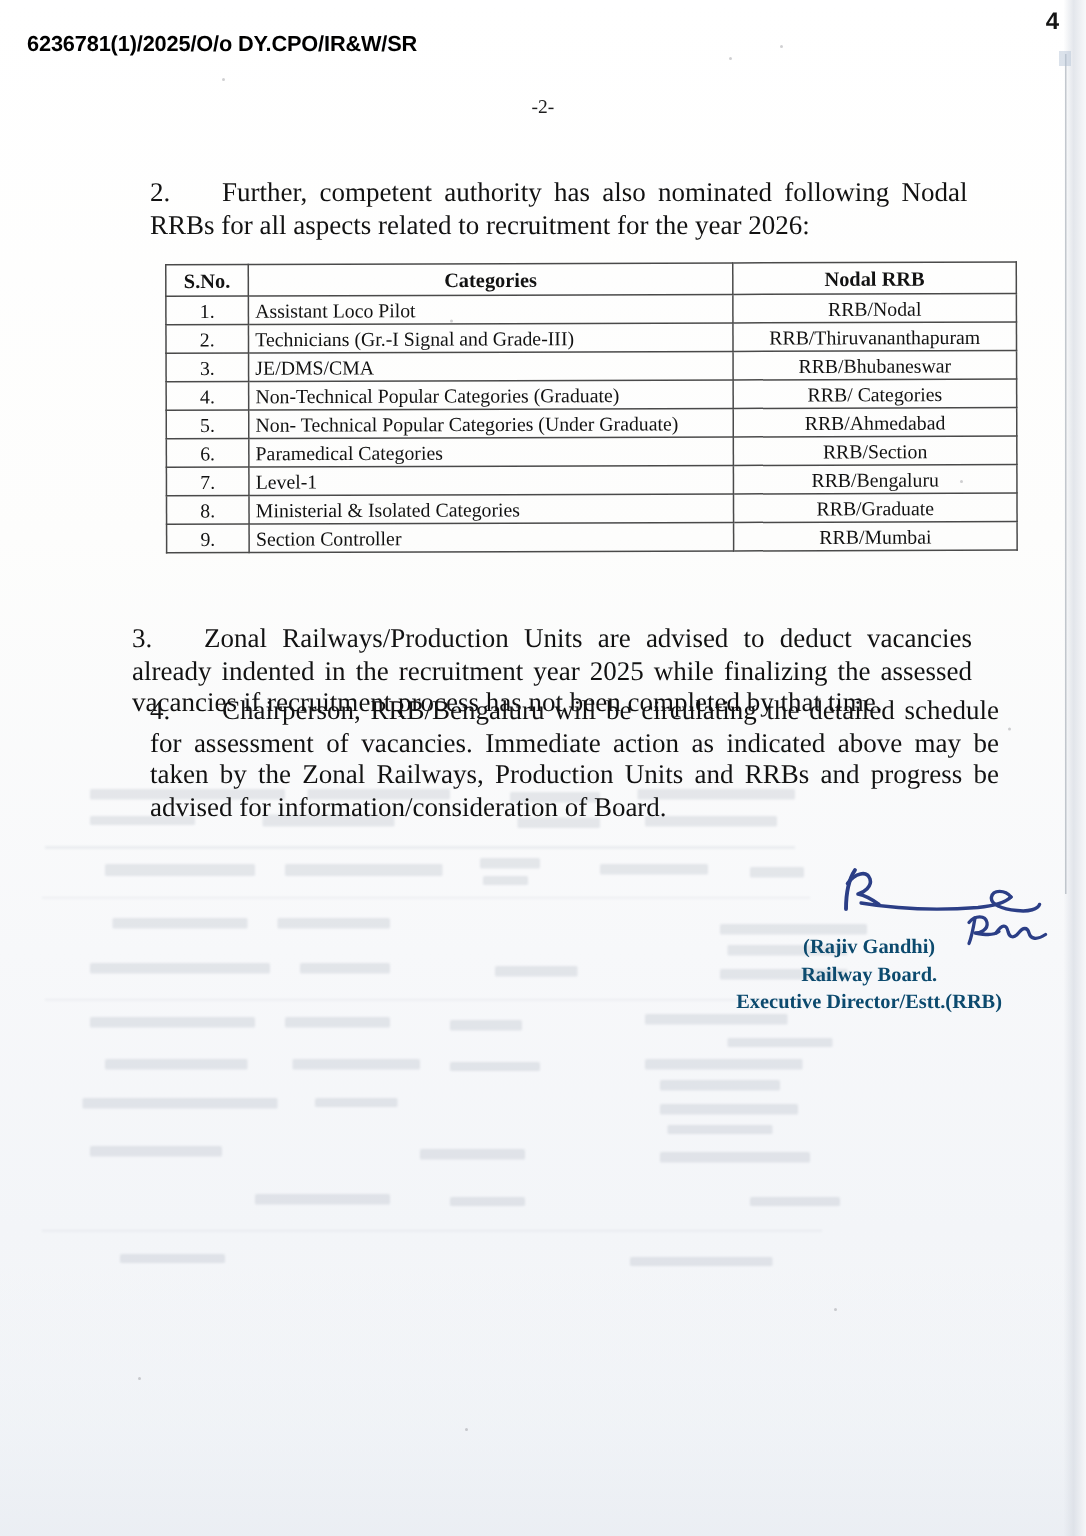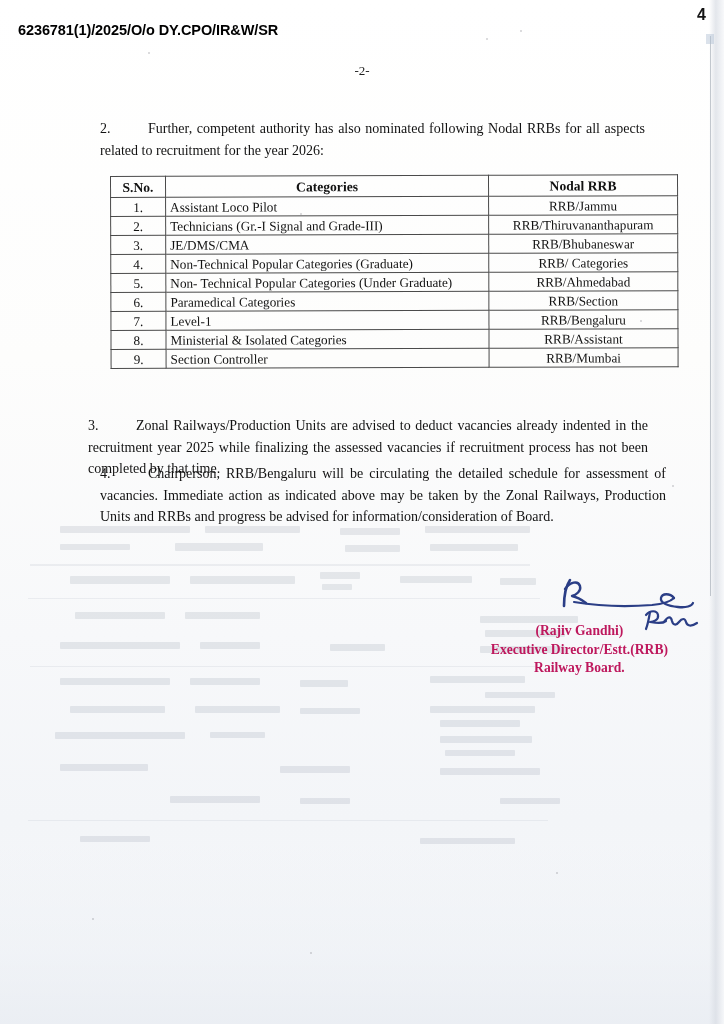"2. Further, competent authority has" .para { font-size: 14px -> 18px }
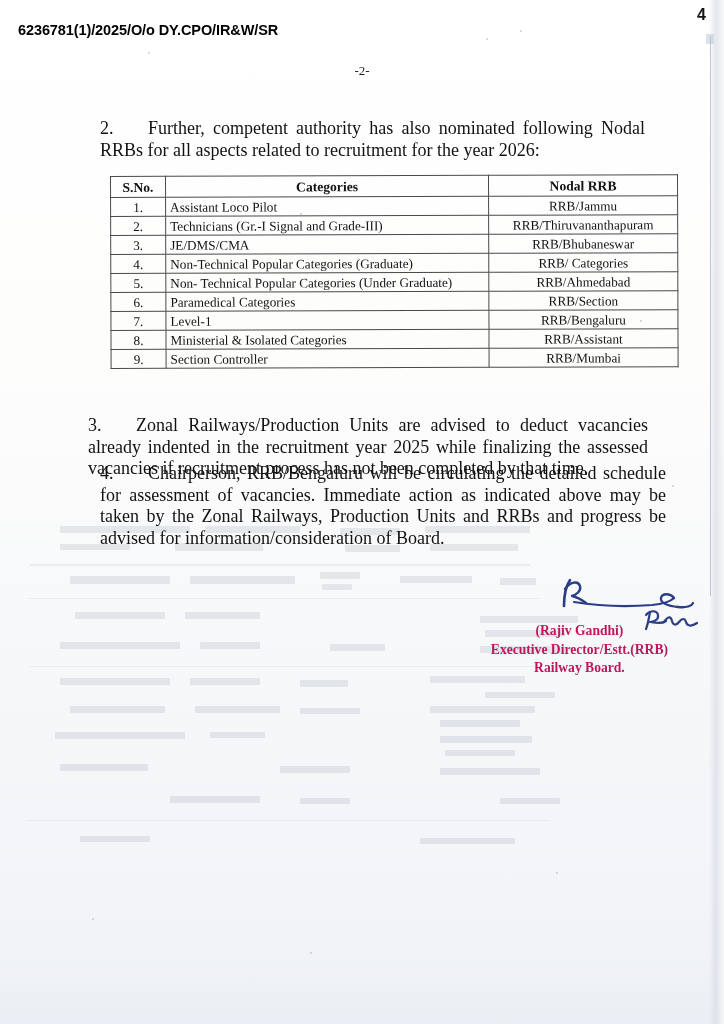"RRB/Jammu" td.col-rrb { text: RRB/Jammu -> RRB/Nodal }
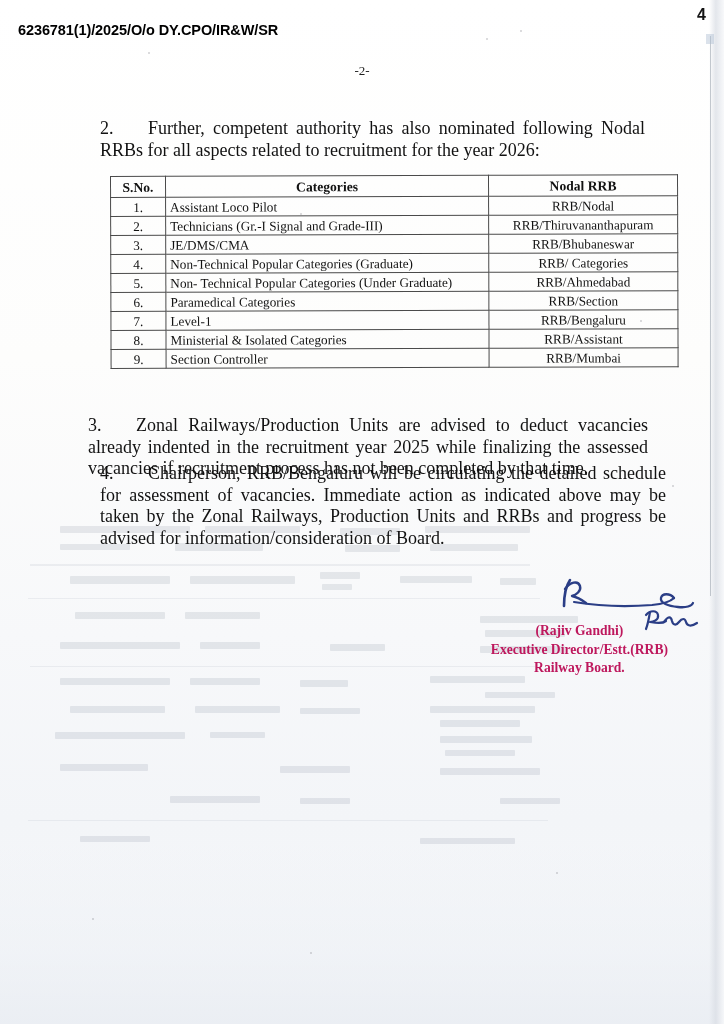"RRB/Assistant" td.col-rrb { text: RRB/Assistant -> RRB/Graduate }
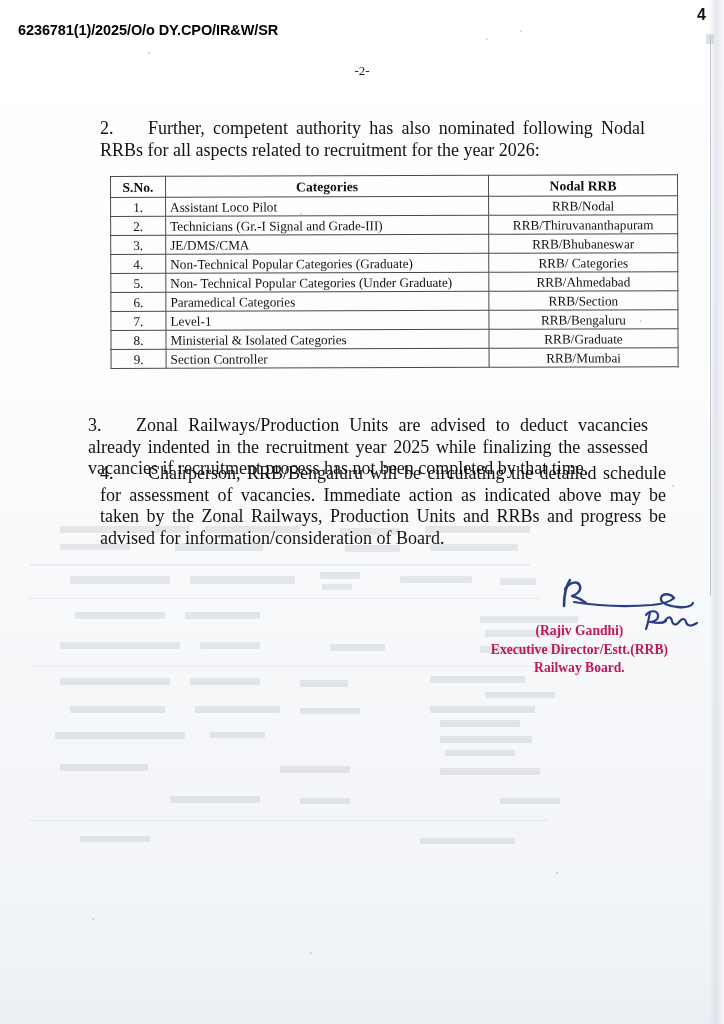"(Rajiv Gandhi)" .sign-block { color: #be185d -> #0c4a6e }
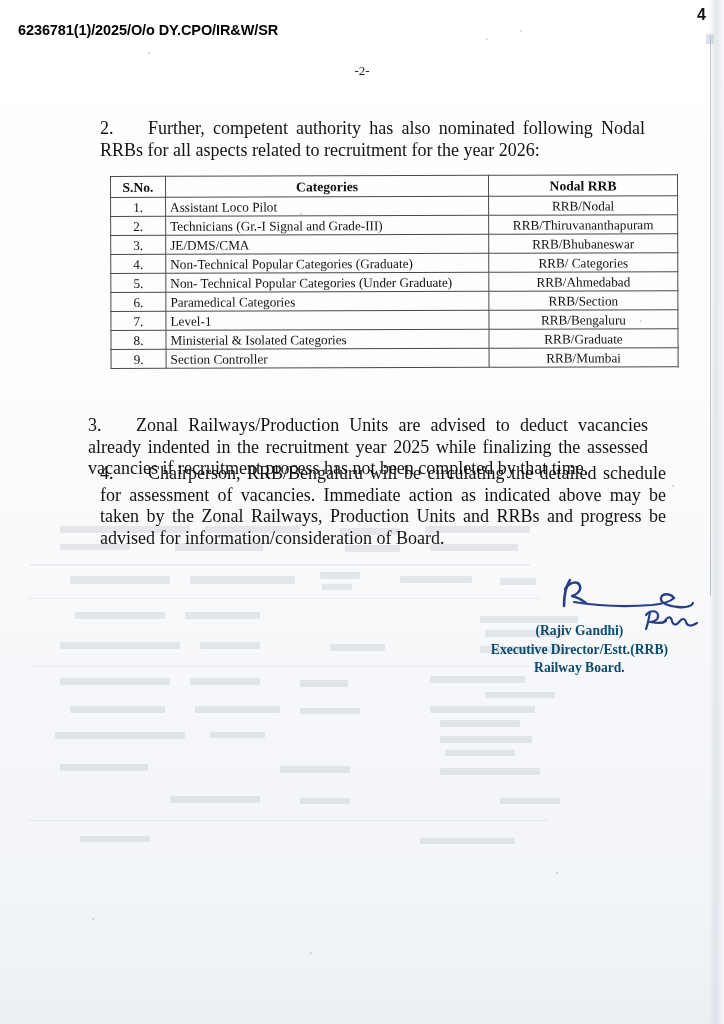"Executive Director/Estt.(RRB)" div { order: before "Railway Board." -> after "Railway Board." }
